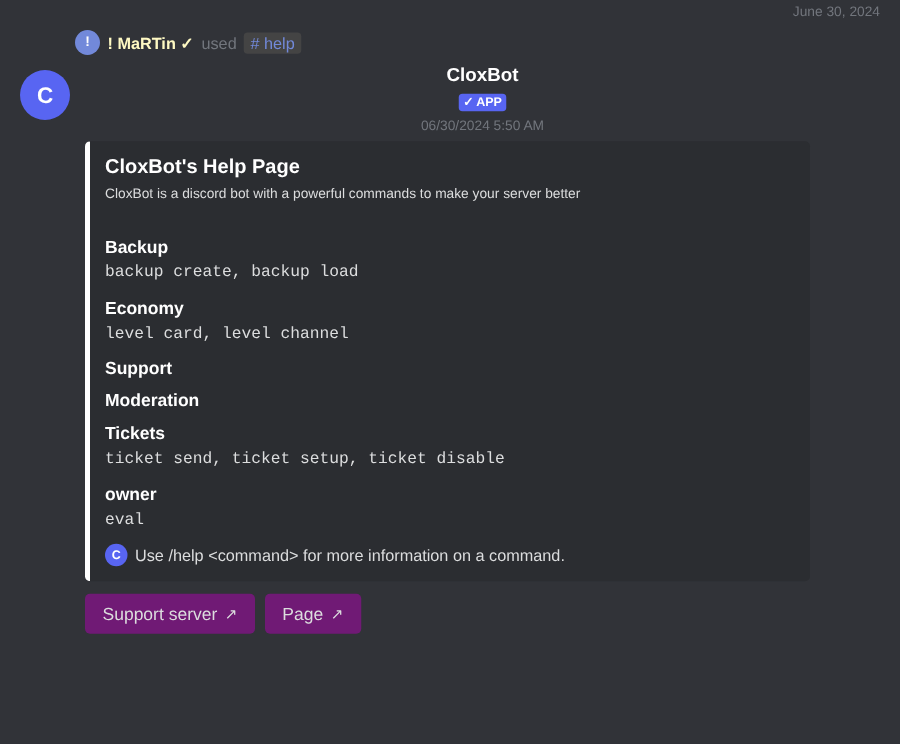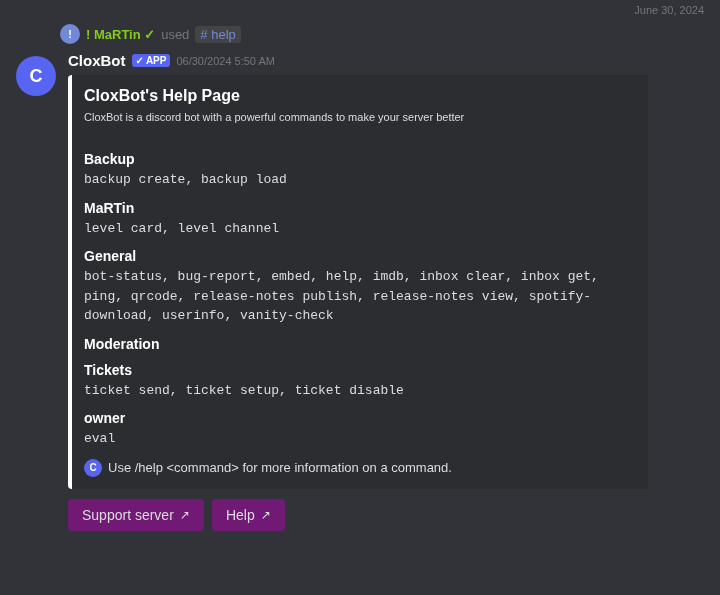"! MaRTin ✓" span { color: #84cc16 -> #fef9c3 }
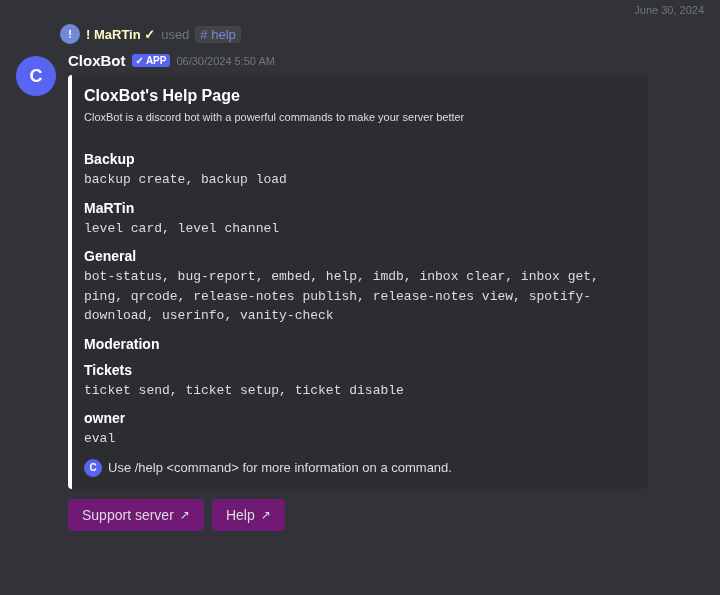"CloxBot" .bot-row { flex-direction: none -> column }
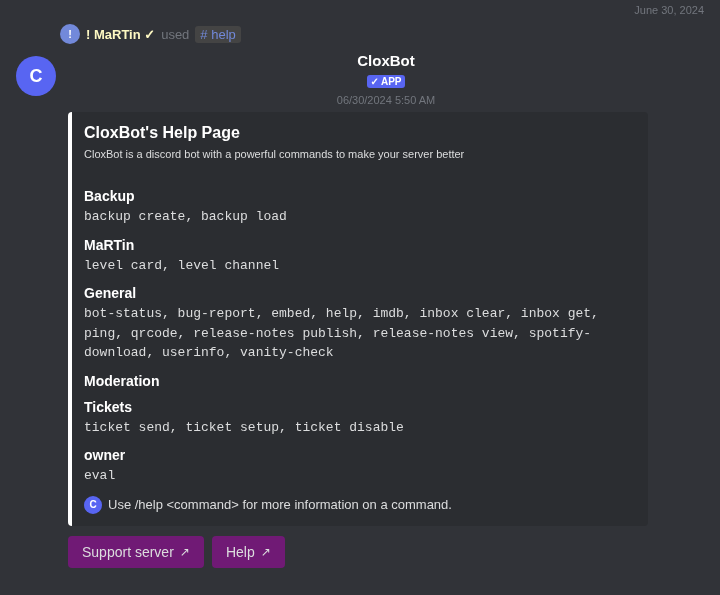"MaRTin" div.section-title { text: MaRTin -> Economy }
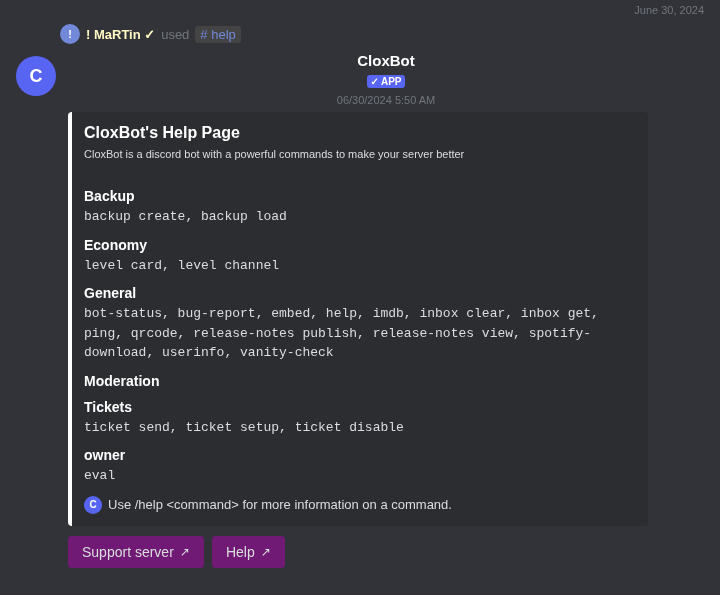"General" div.section-title { text: General -> Support }
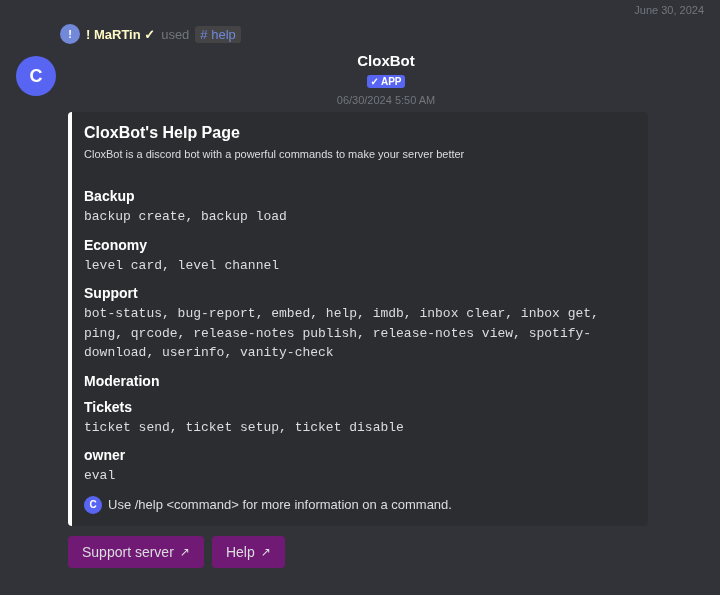"bot-status, bug-report, embed, help," div.section-commands { html: <div>bot-status, bug-report, embed, help, imdb, inbox clear, inbox get, ping, qrcode, release-notes publish, release-notes view, spotify-download, userinfo, vanity-check</div> -> none }
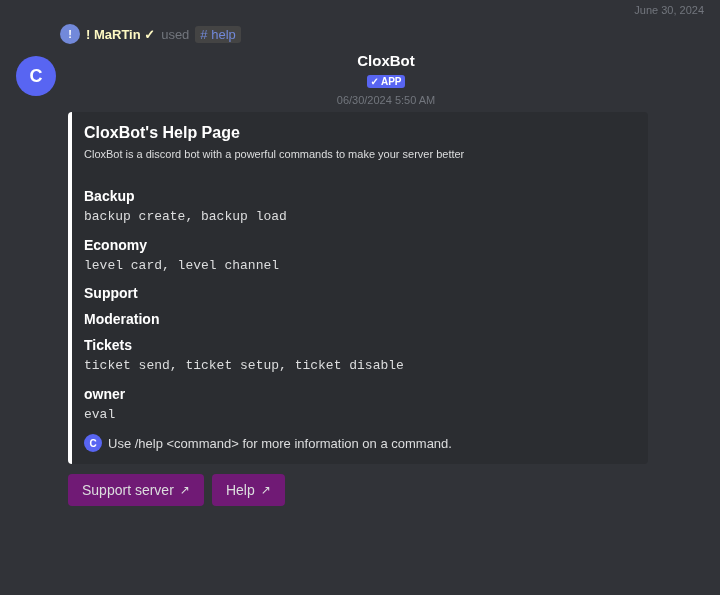"Help" span { text: Help -> Page }
